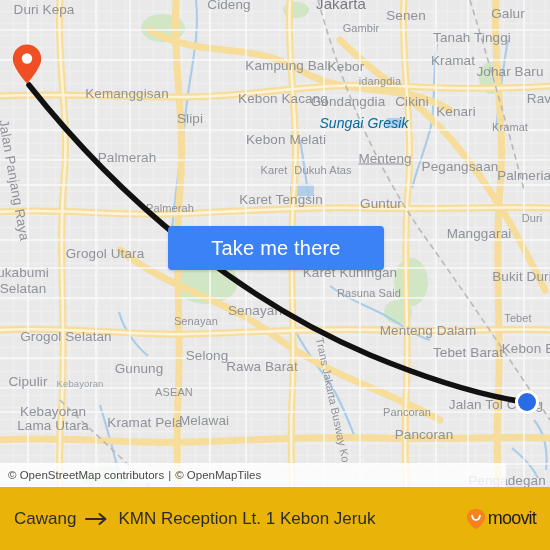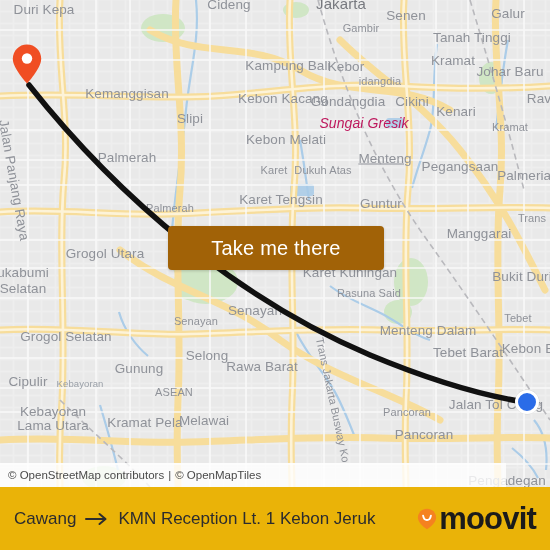"Sungai Gresik" .lbl-water { color: #be185d -> #0369a1 }
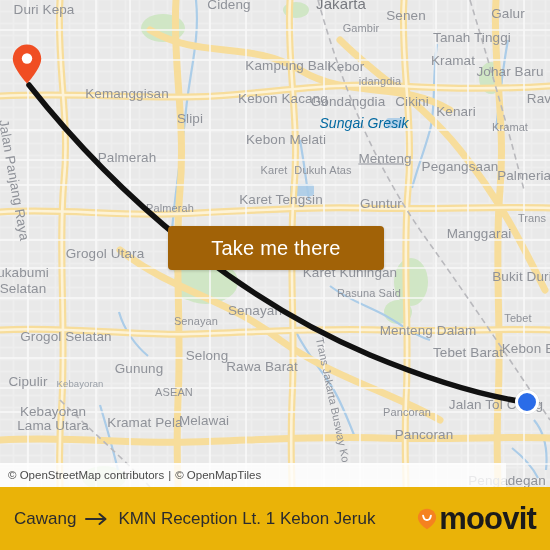"Trans" div.map-label { text: Trans -> Duri }
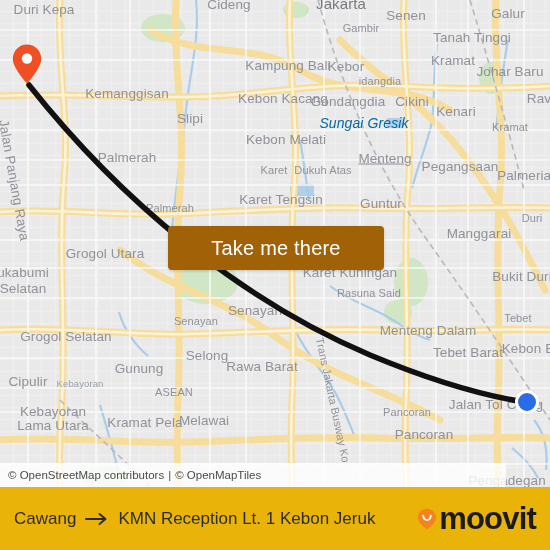"Take me there" button.cta { background: #a16207 -> #3b82f6 }
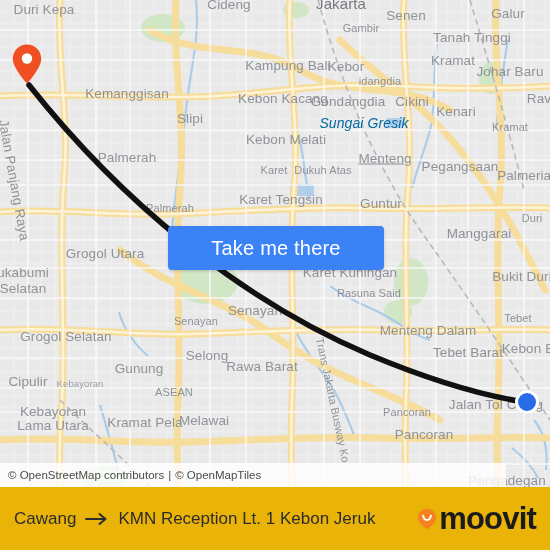"moovit" .brand-word { font-size: 31px -> 18px; font-weight: bold -> normal }
